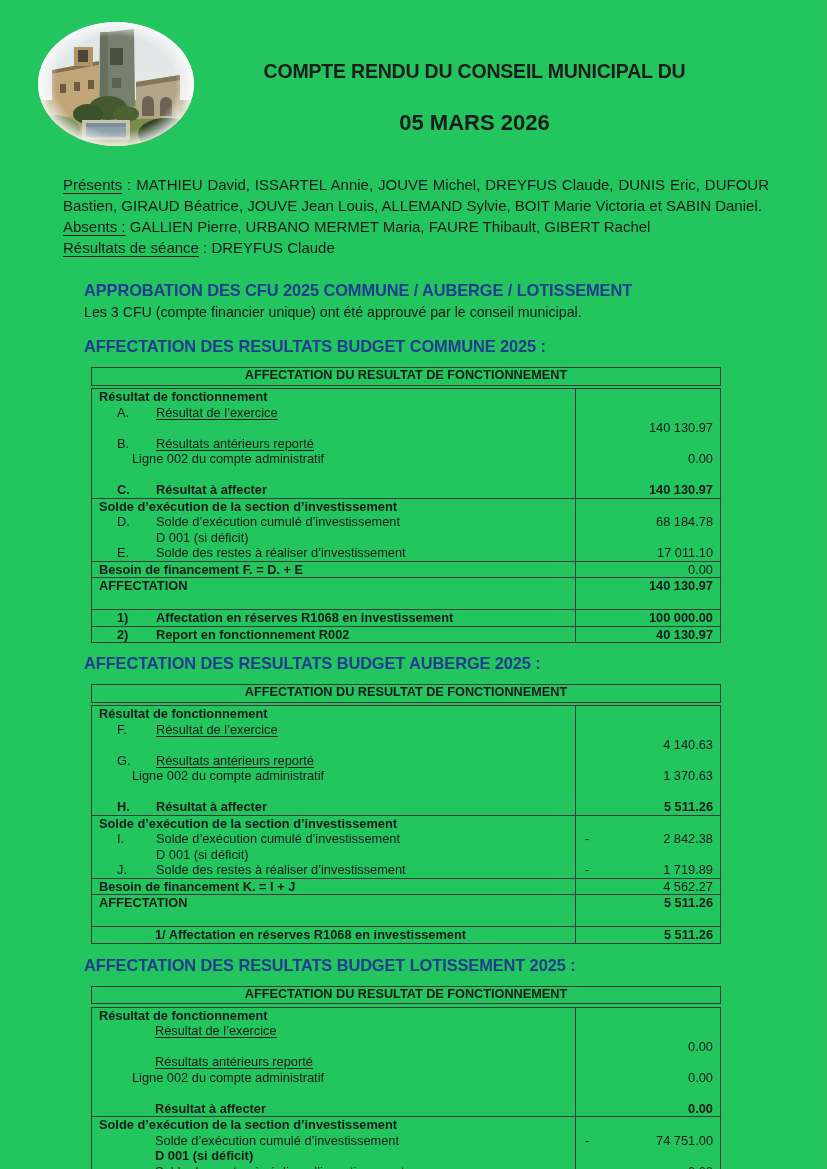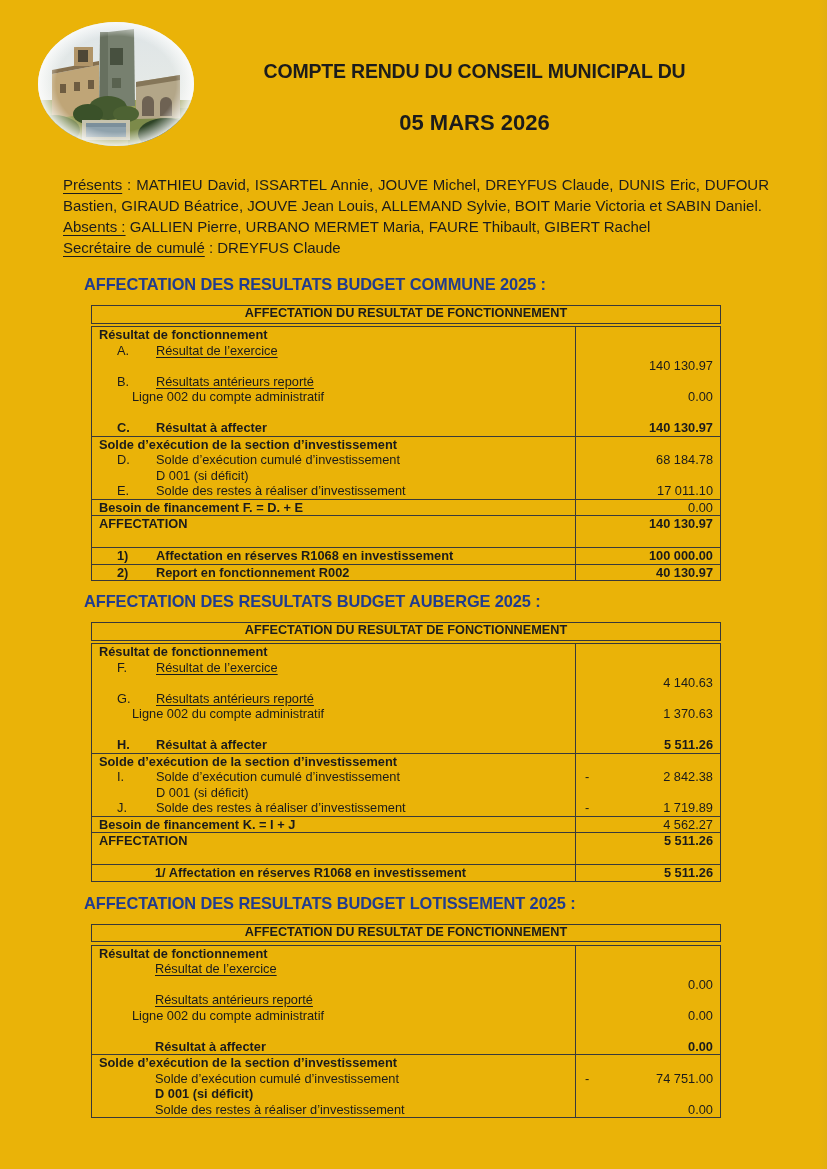"COMPTE RENDU DU CONSEIL MUNICIPAL" .page { background: #eab308 -> #22c55e }
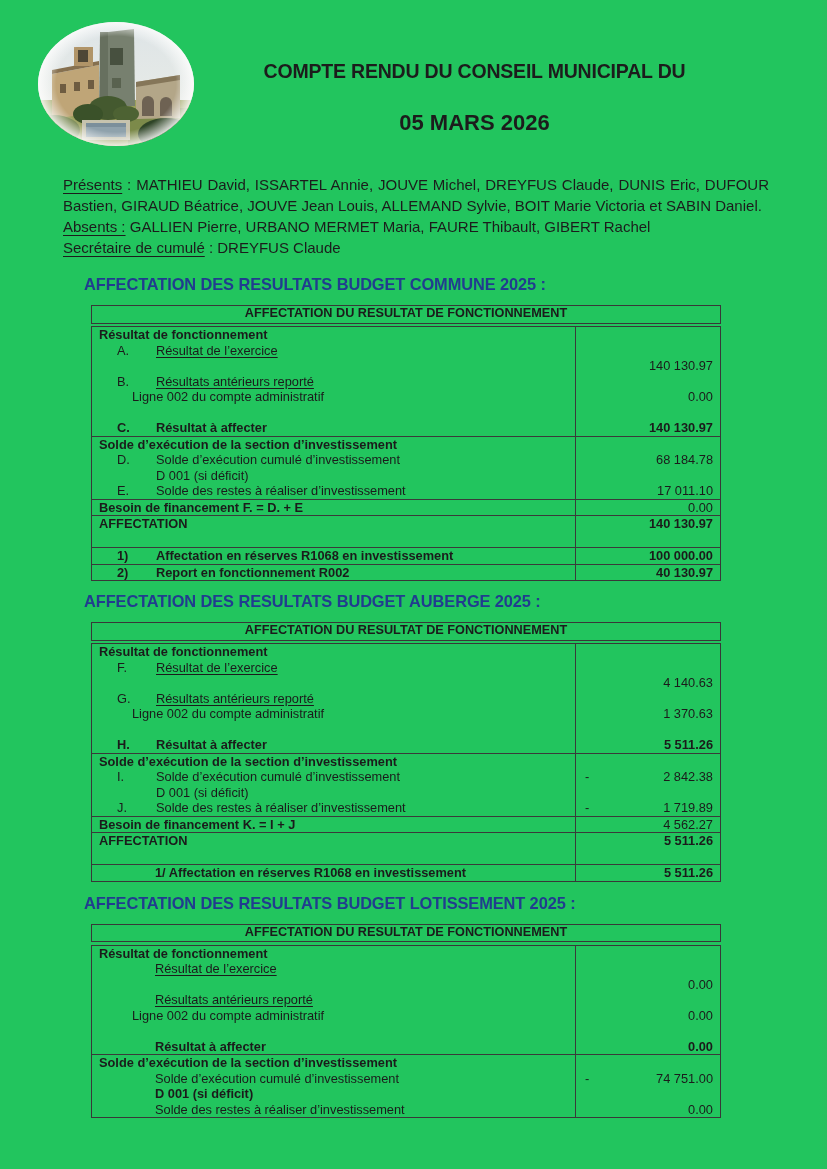"Secrétaire de cumulé" u { text: Secrétaire de cumulé -> Résultats de séance }
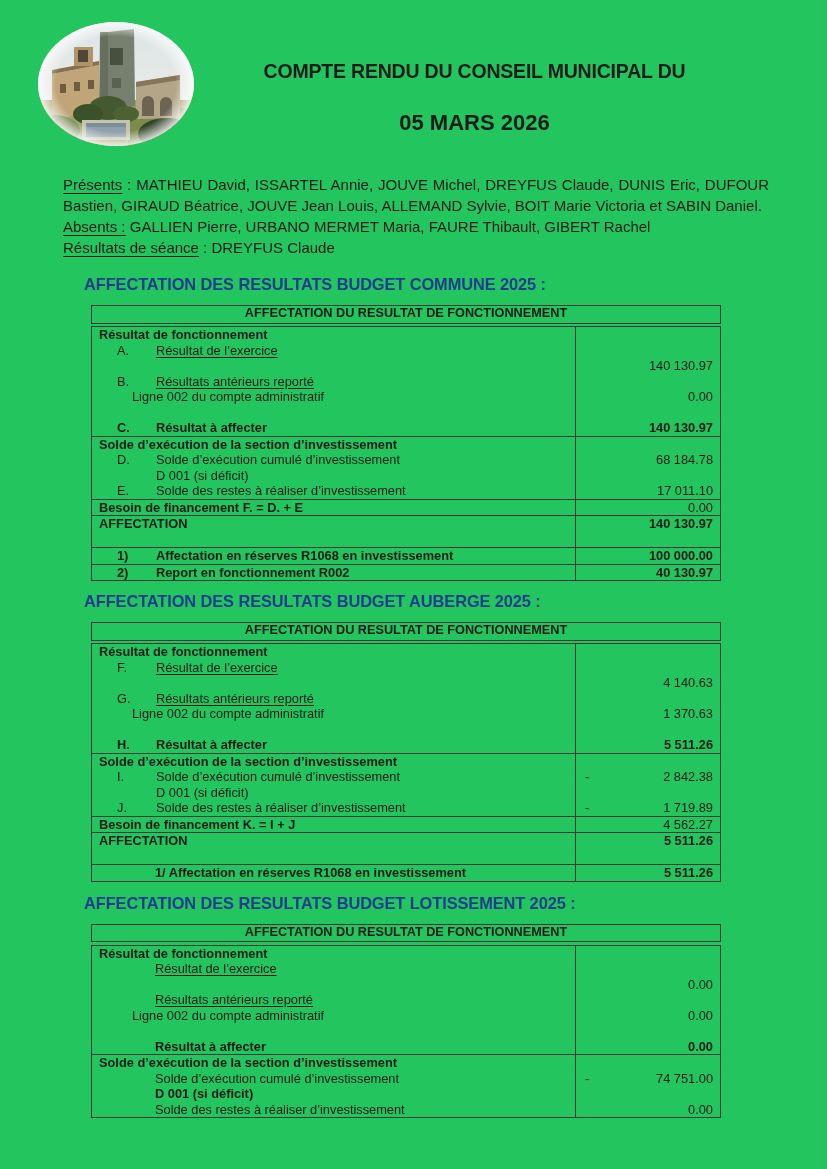"APPROBATION DES CFU 2025 COMMUNE" section.sec-approbation { html: none -> <section> <h3>APPROBATION DES CFU 2025 COMMUNE / AUBERGE / LOTISSEMENT</h3> <p>Les 3 CFU (compte financier unique) ont été approuvé par le conseil municipal.</p> </section> }
